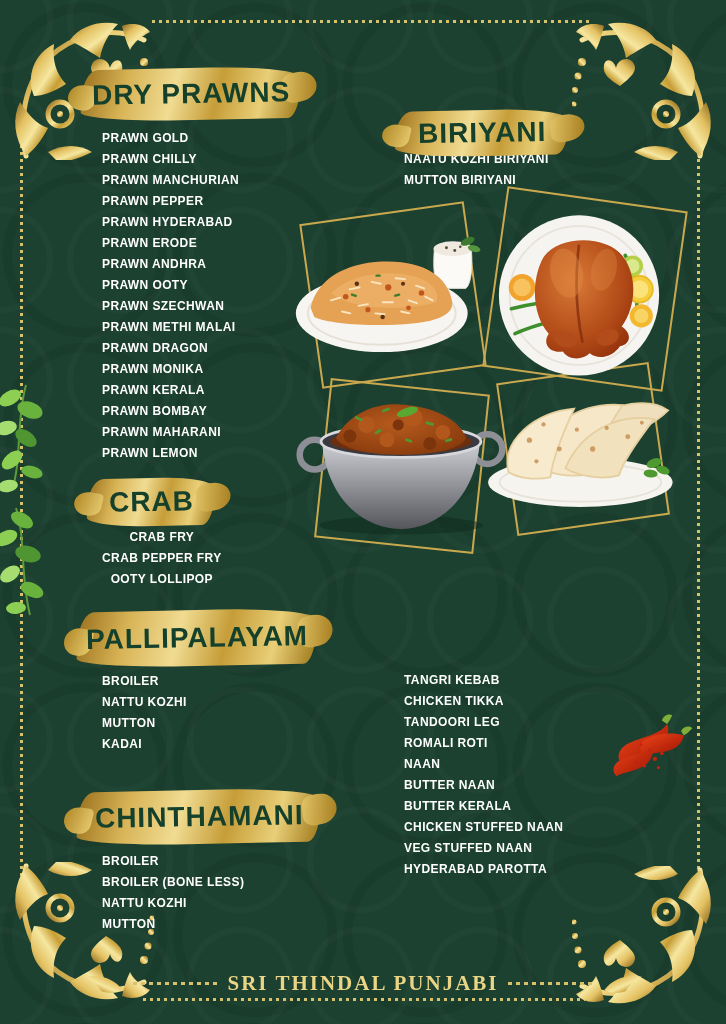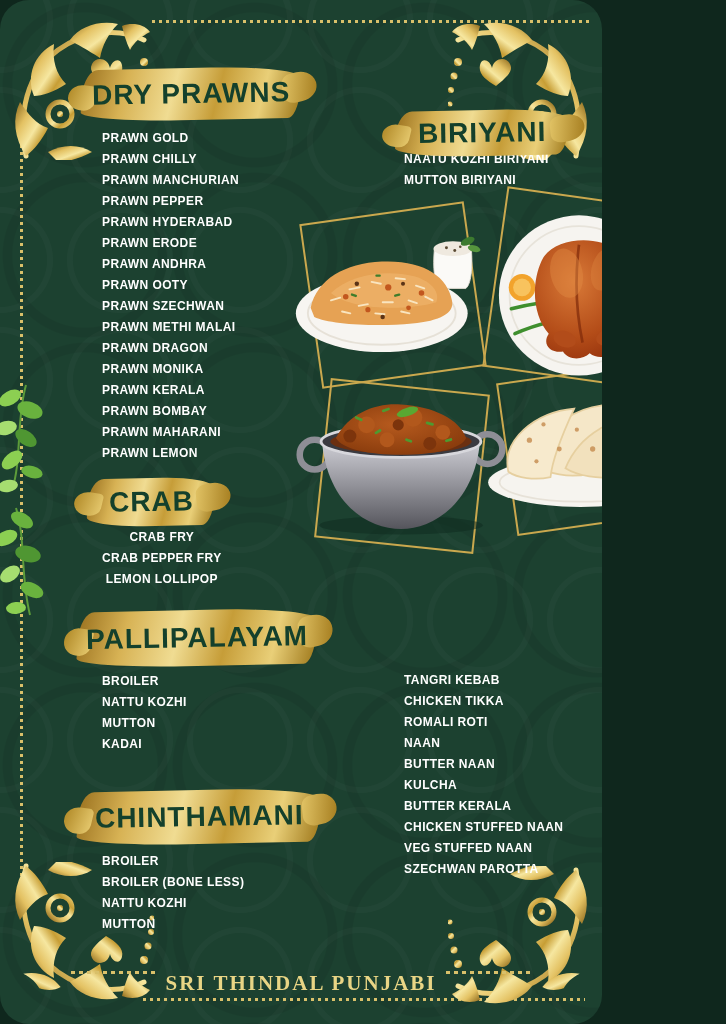"DRY PRAWNS" #page { border-radius: 29px -> none; width: 602px -> 726px }
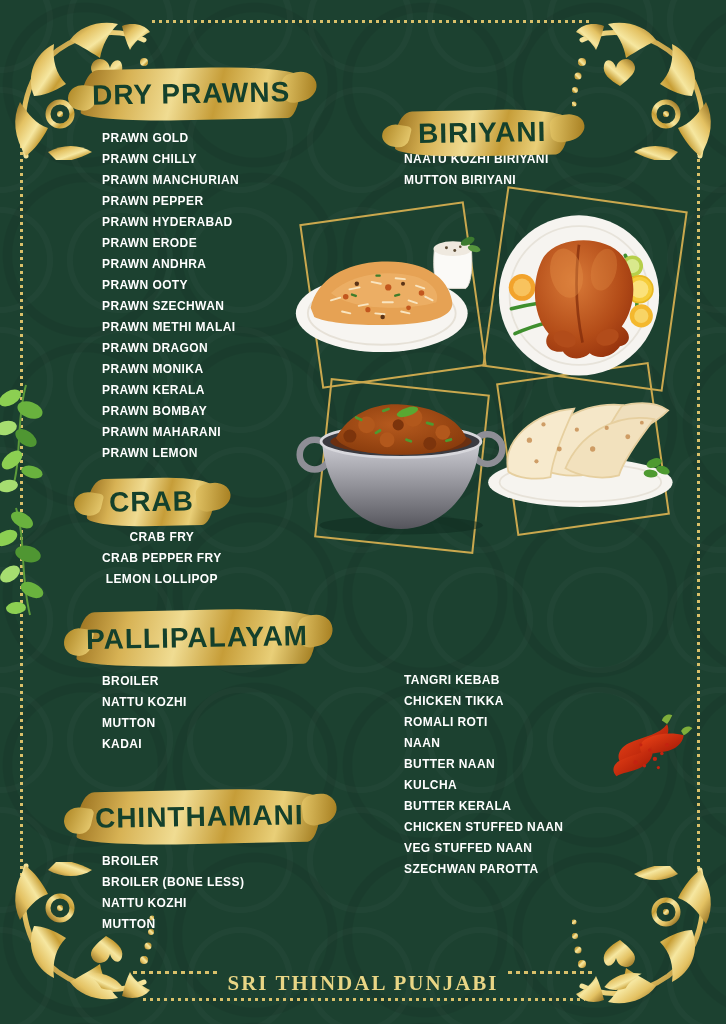"LEMON LOLLIPOP" li { text: LEMON -> OOTY }
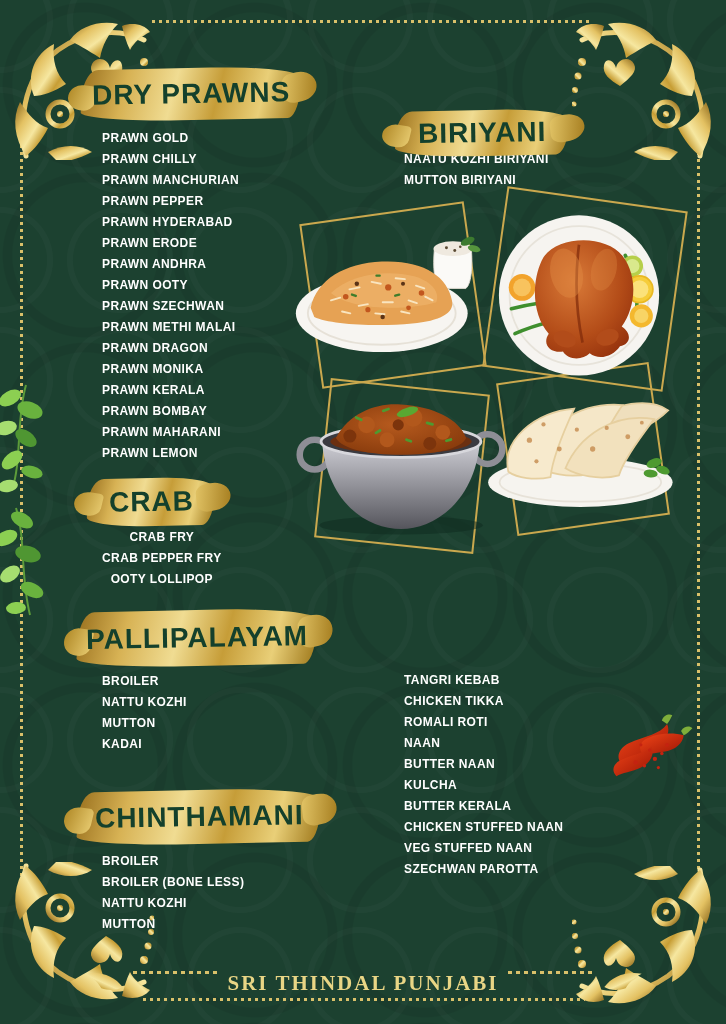"TANDOORI LEG" li { html: none -> <li>TANDOORI LEG</li> }
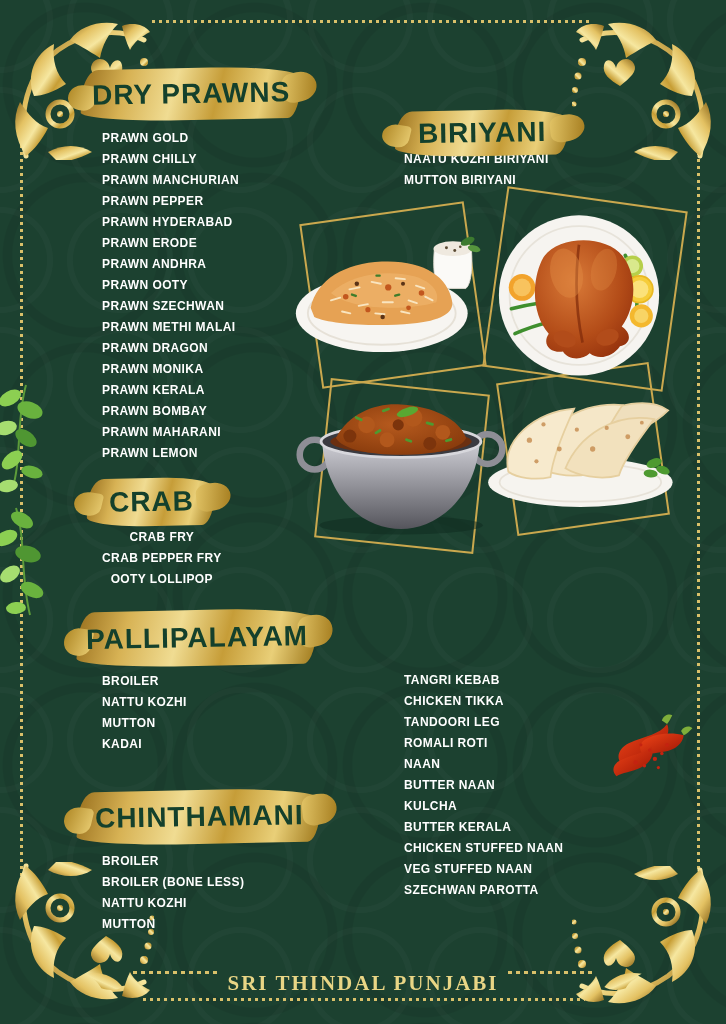"KULCHA" li { html: <li>KULCHA</li> -> none }
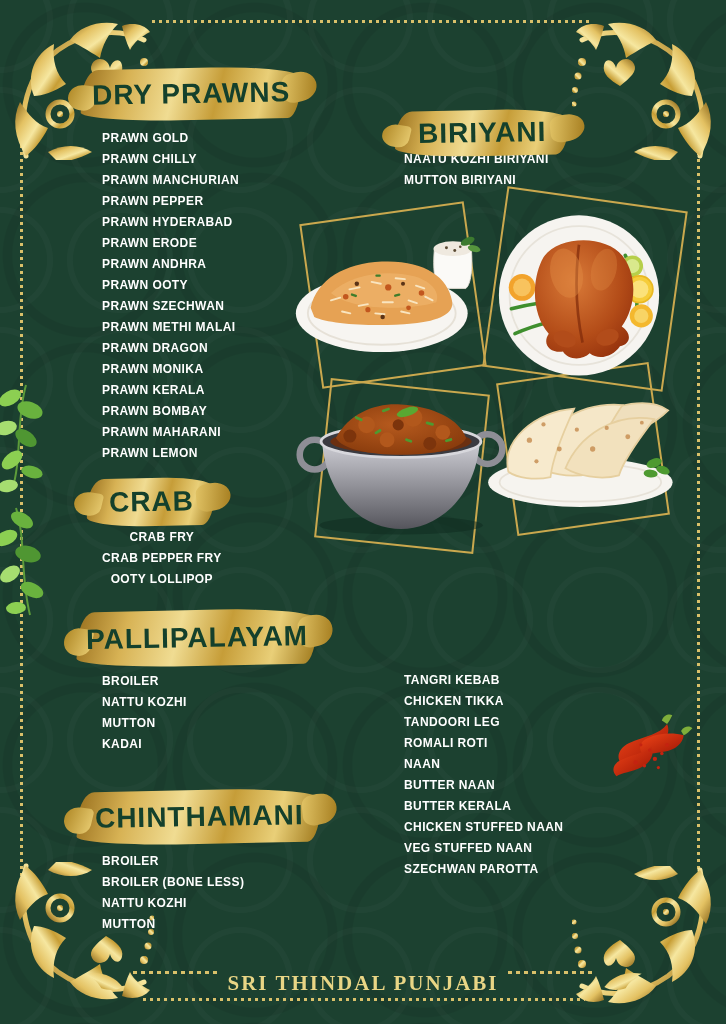"SZECHWAN PAROTTA" li { text: SZECHWAN -> HYDERABAD }
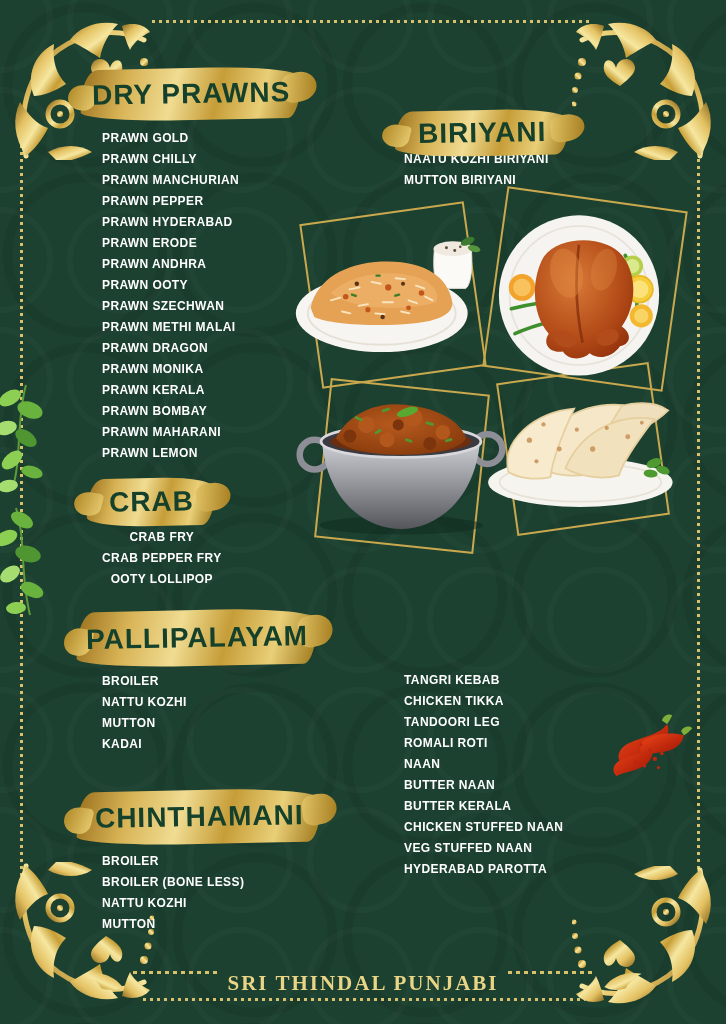"SRI THINDAL PUNJABI" .footer { align-items: none -> center }
